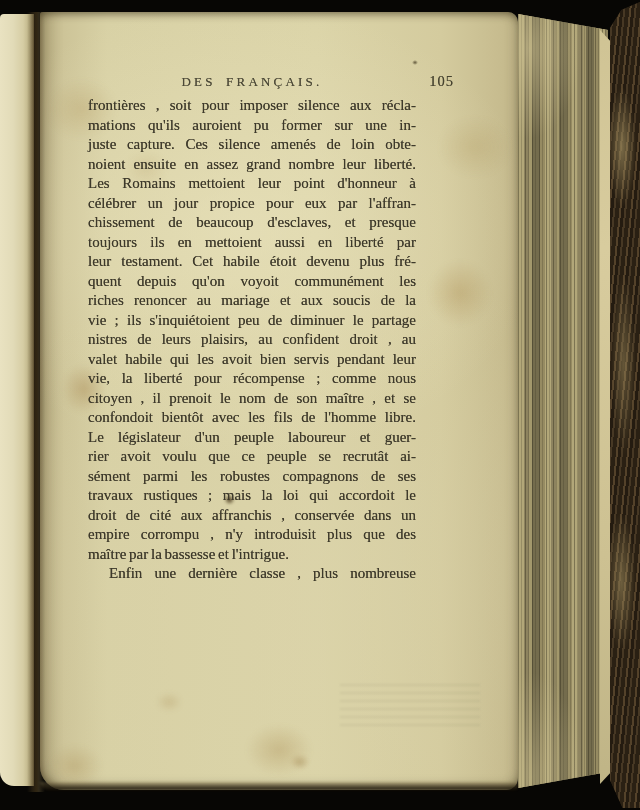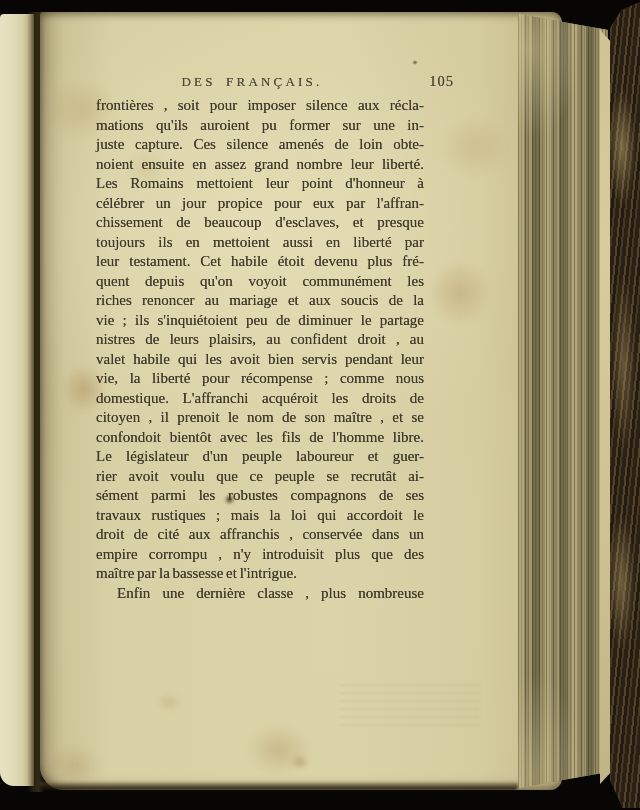"DES FRANÇAIS." .page { width: 522px -> 478px }
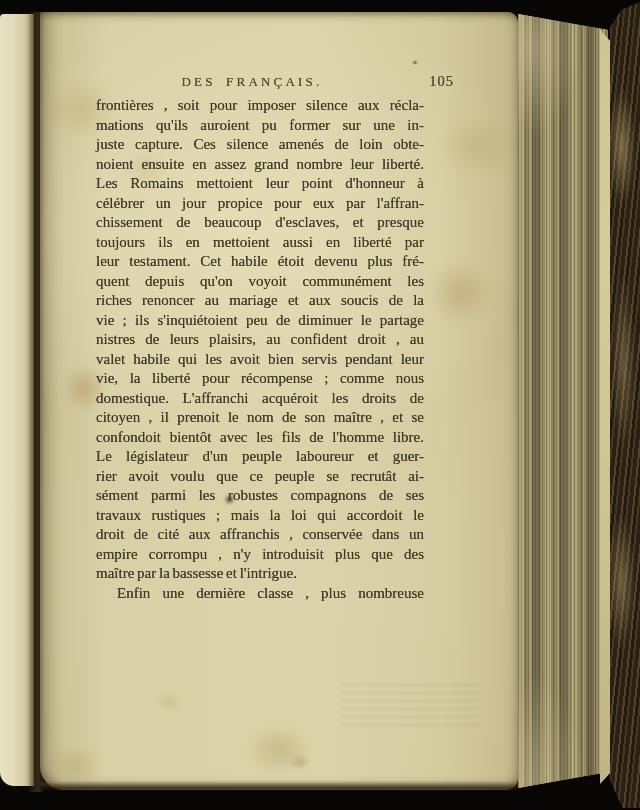"frontières , soit pour imposer" .text-block { left: 56px -> 48px }
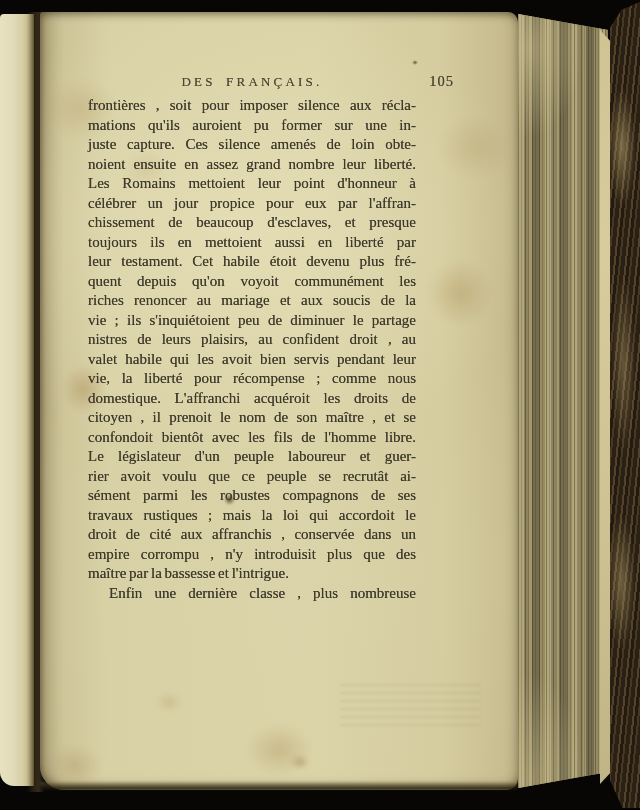"domestique. L'affranchi acquéroit les" div.line { html: <div>domestique. L'affranchi acquéroit les droits de</div> -> none }
